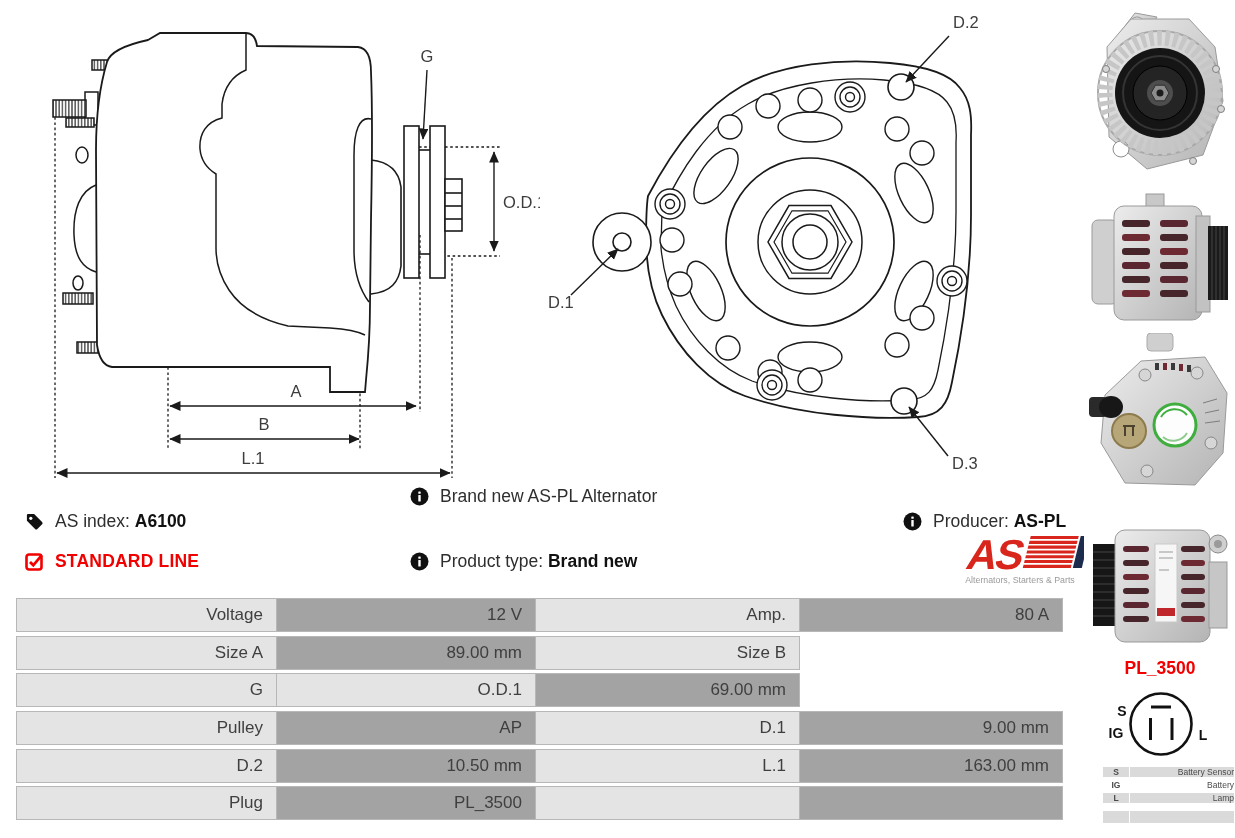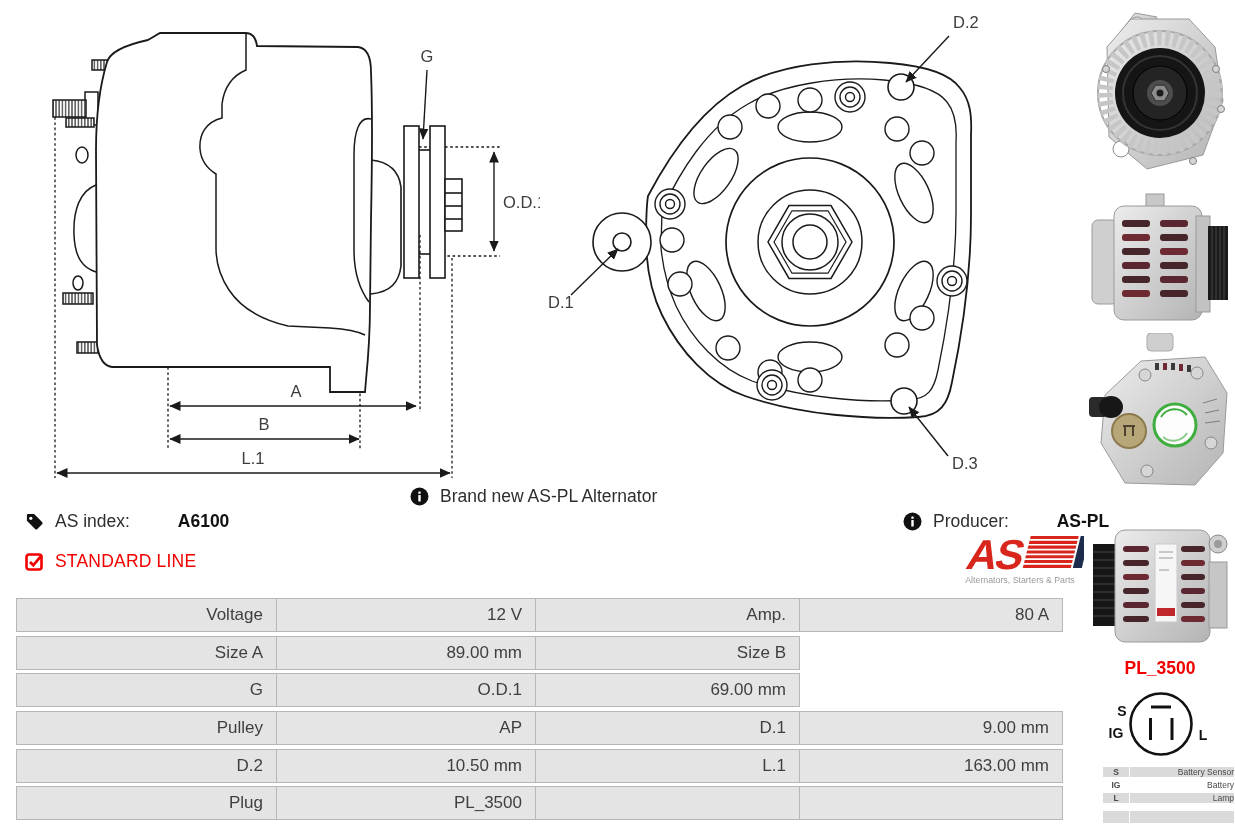"A6100" .info-item .val { margin-left: 43px -> none }
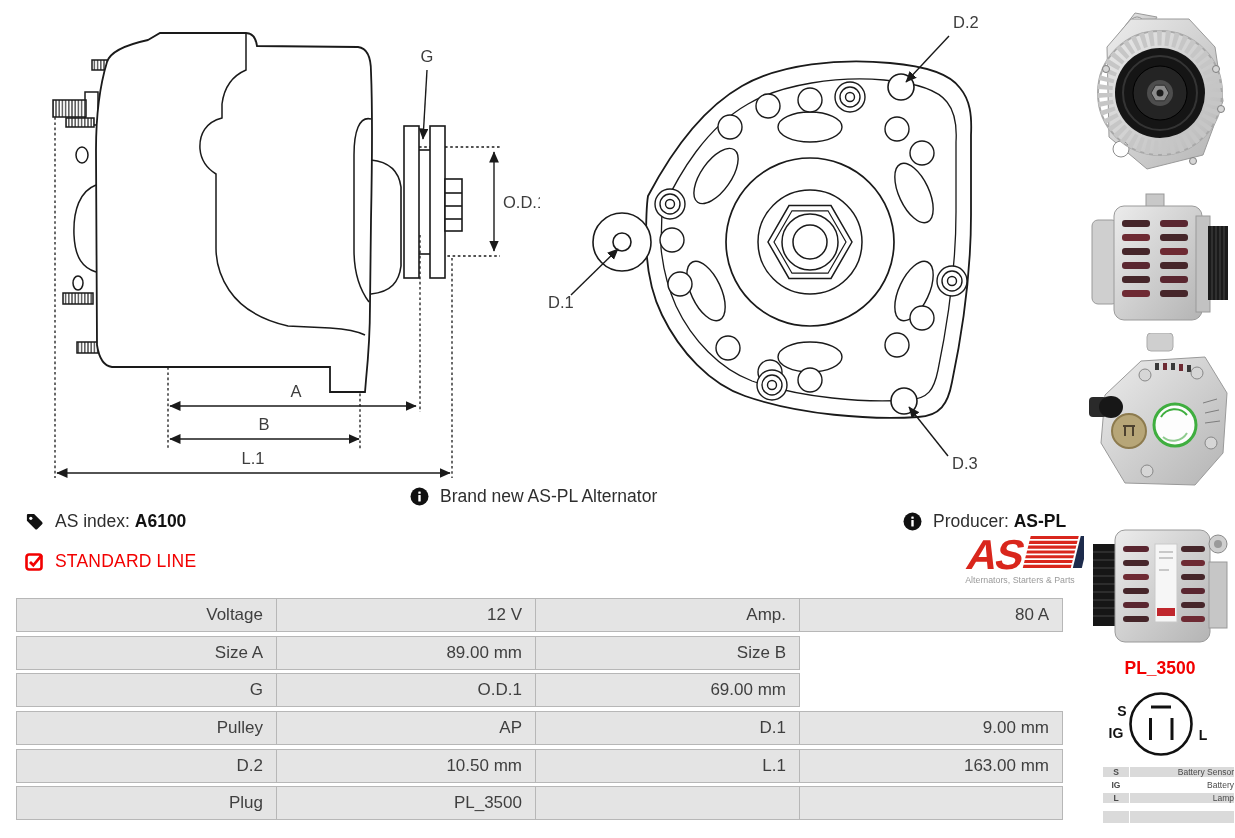"STANDARD LINE" .standard-line { font-weight: normal -> bold }
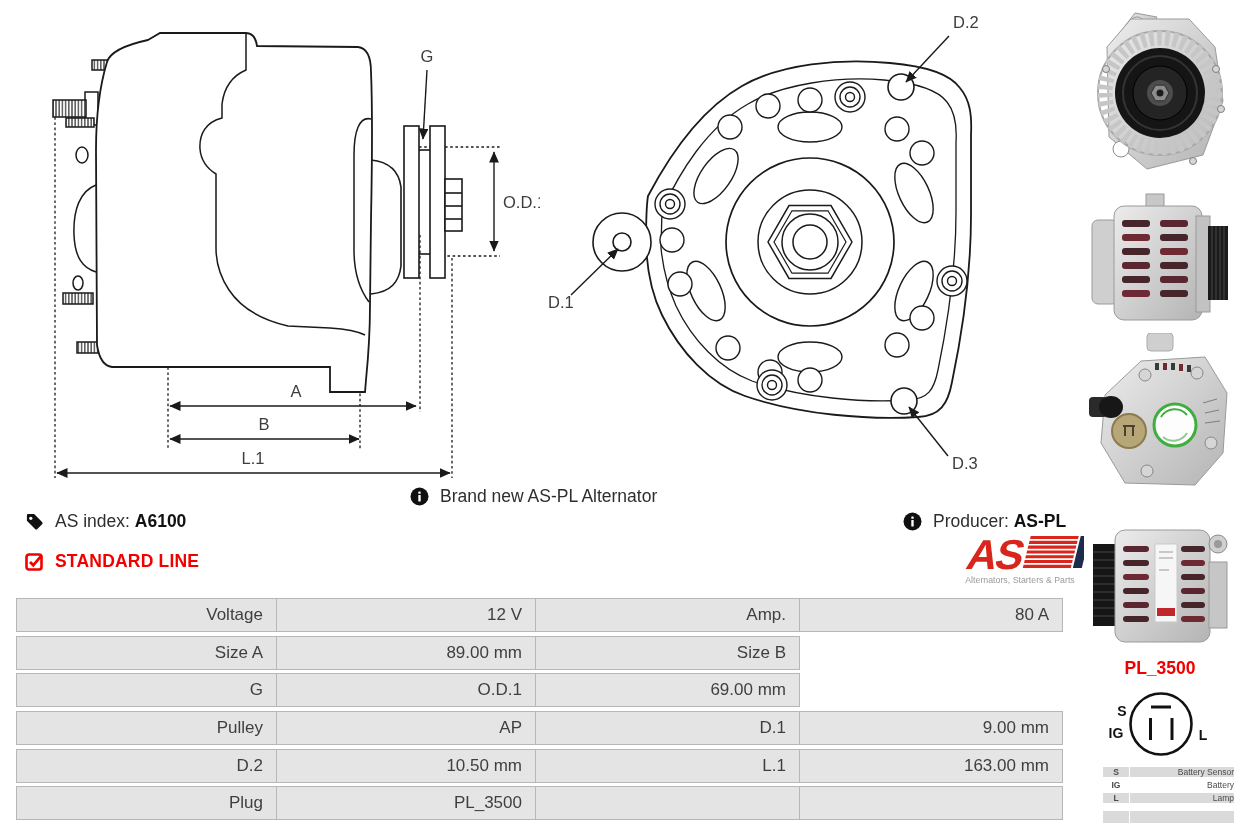"Product type: Brand new" div.info-item { html: none -> <div> <svg> <circle></circle> <rect></rect> <rect></rect> </svg> <span><span>Product type: </span><span>Brand new</span></span> </div> }
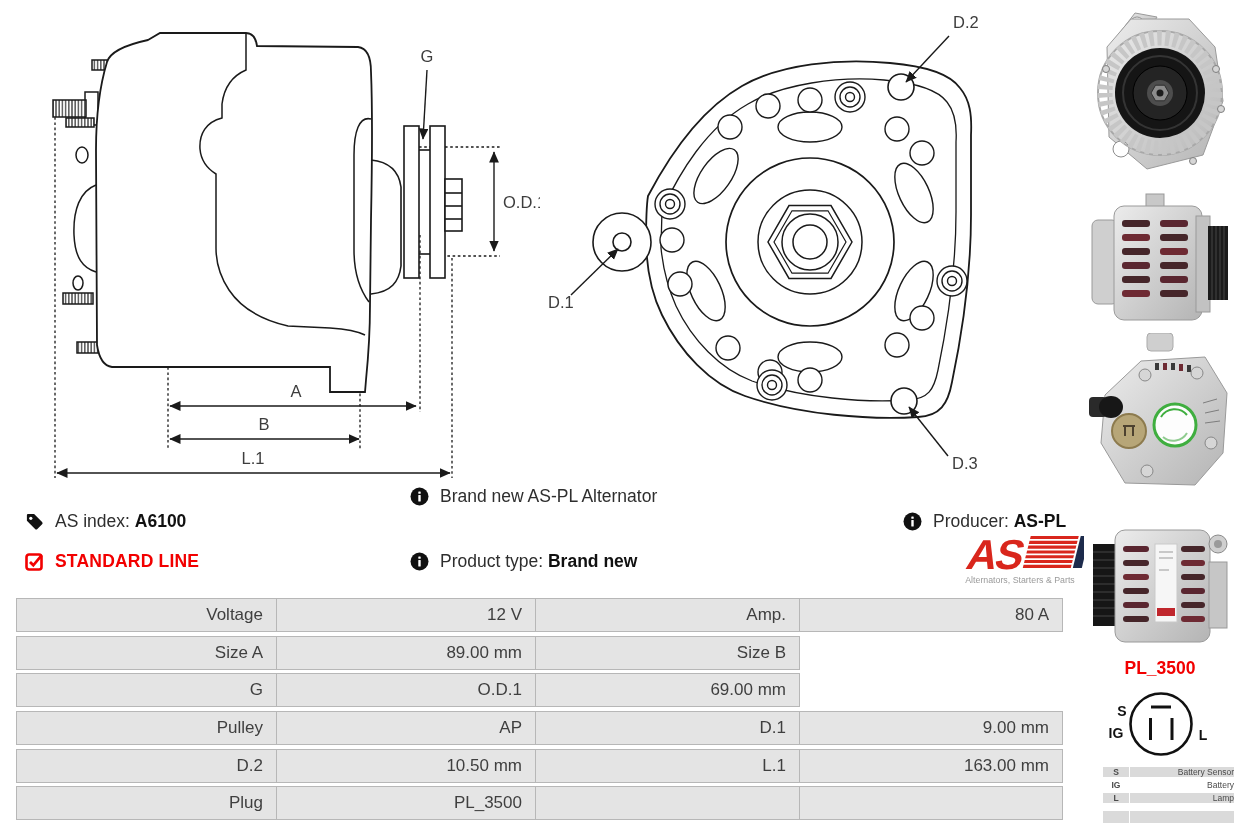"12 V" .cell { background: #e5e5e5 -> #a3a3a3 }
